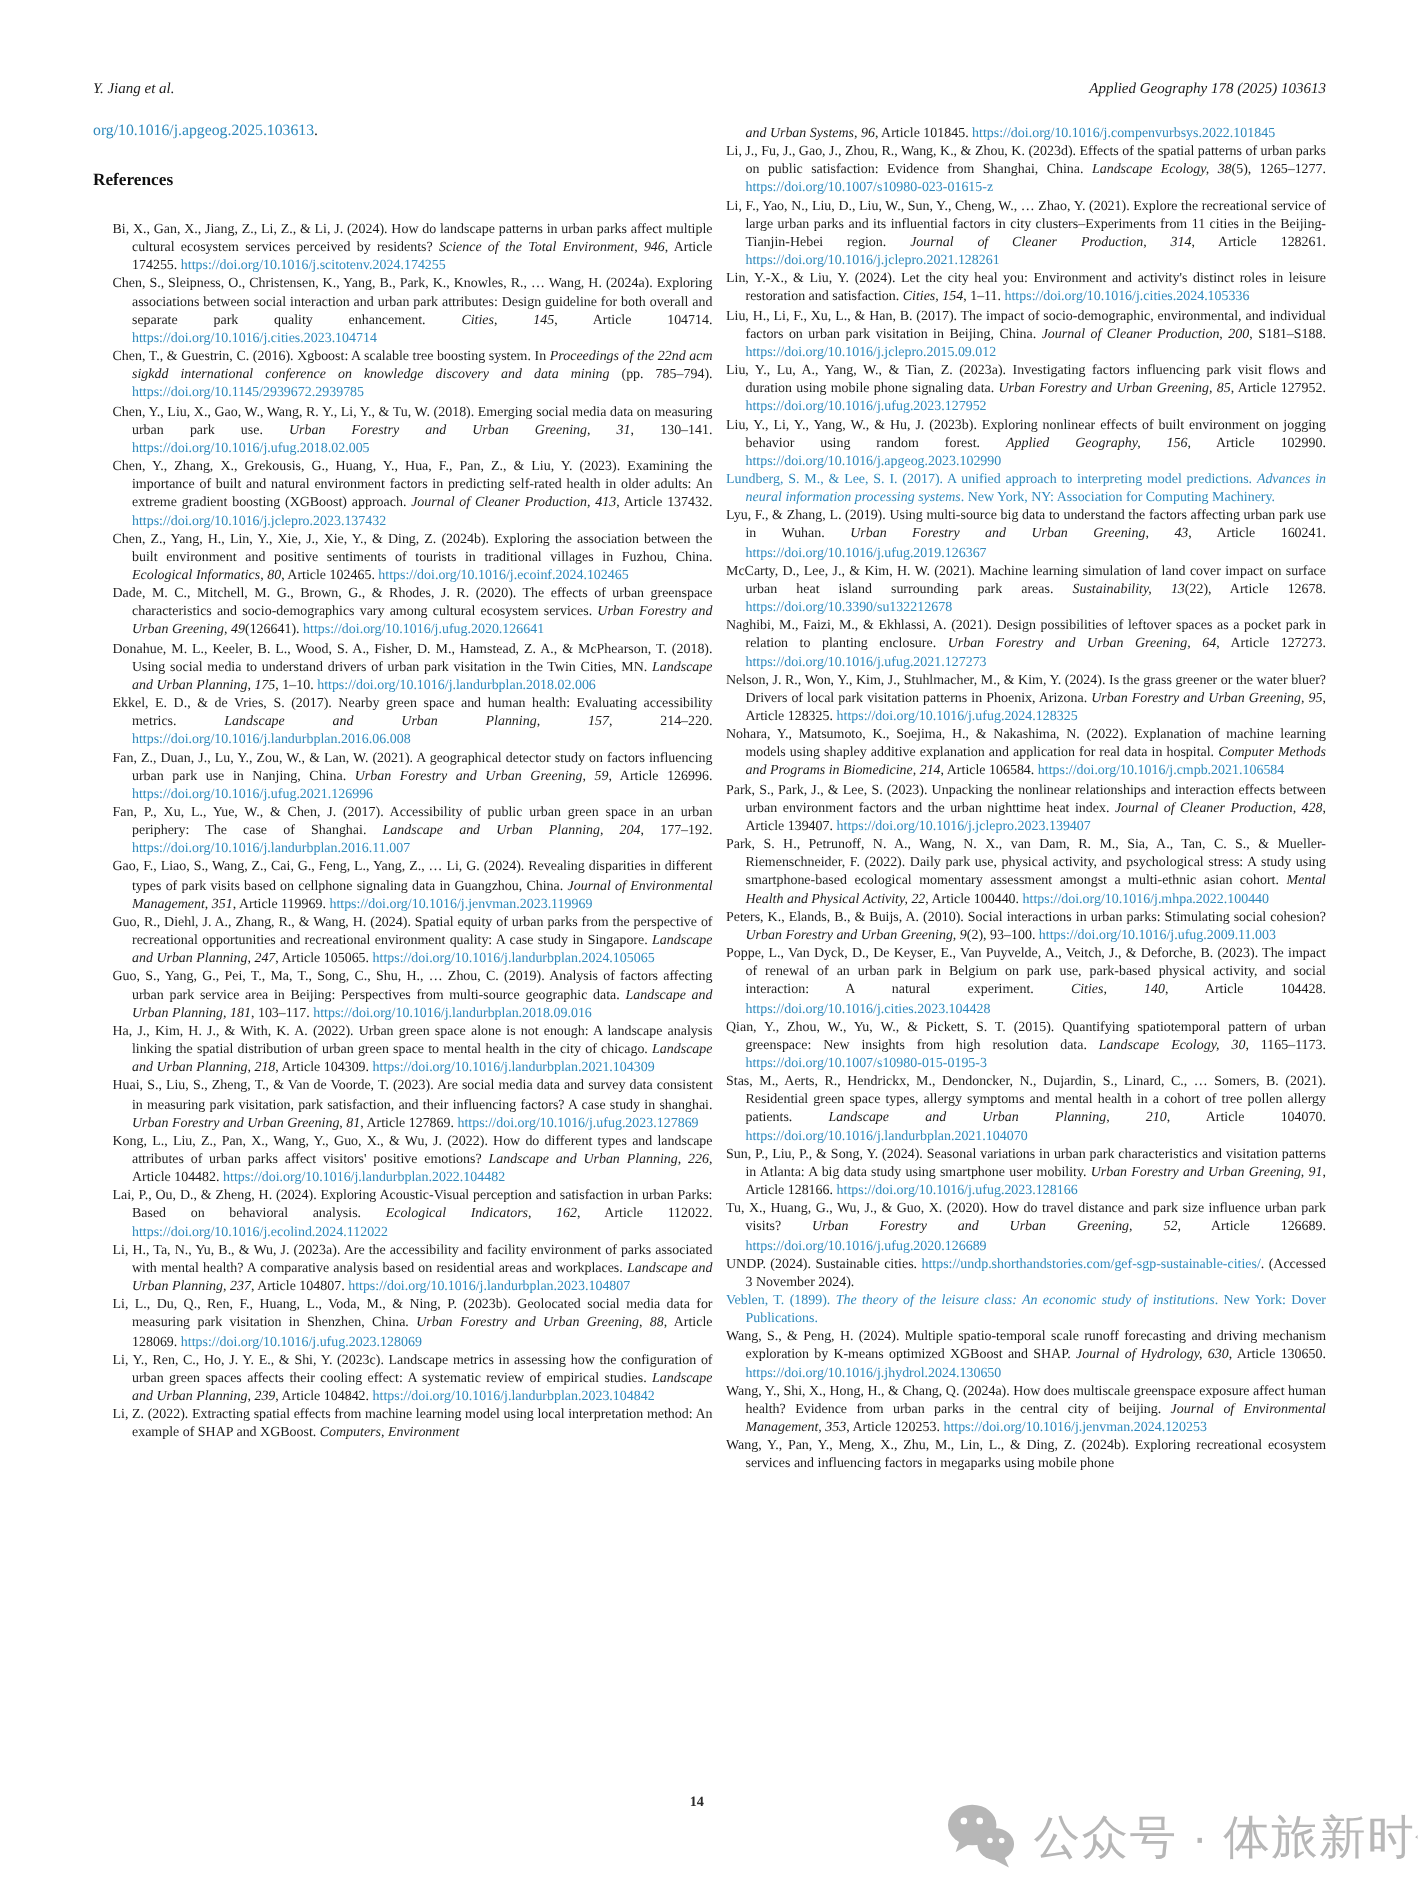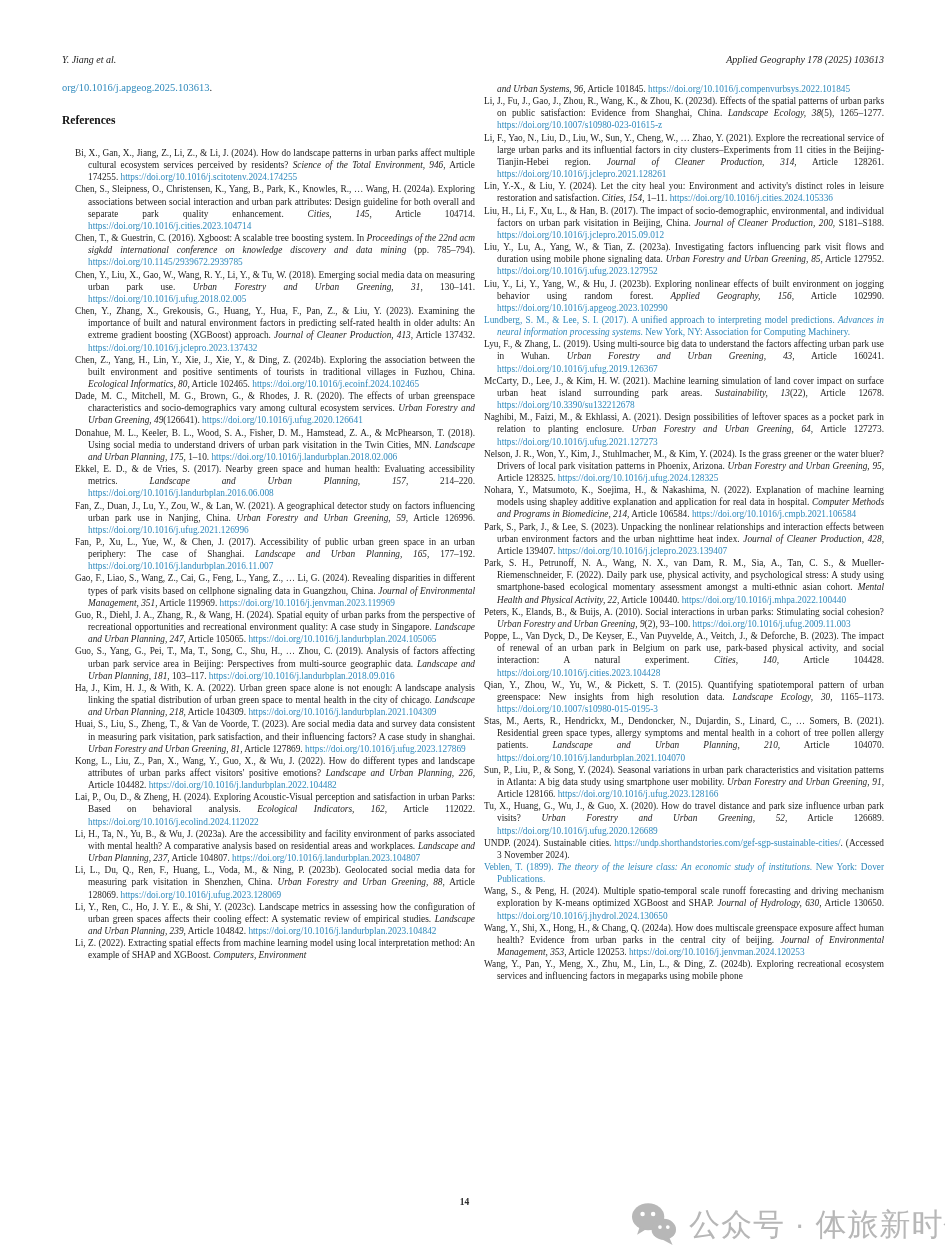"Landscape and Urban Planning, 165" span.seg-i { text: 165 -> 204 }
